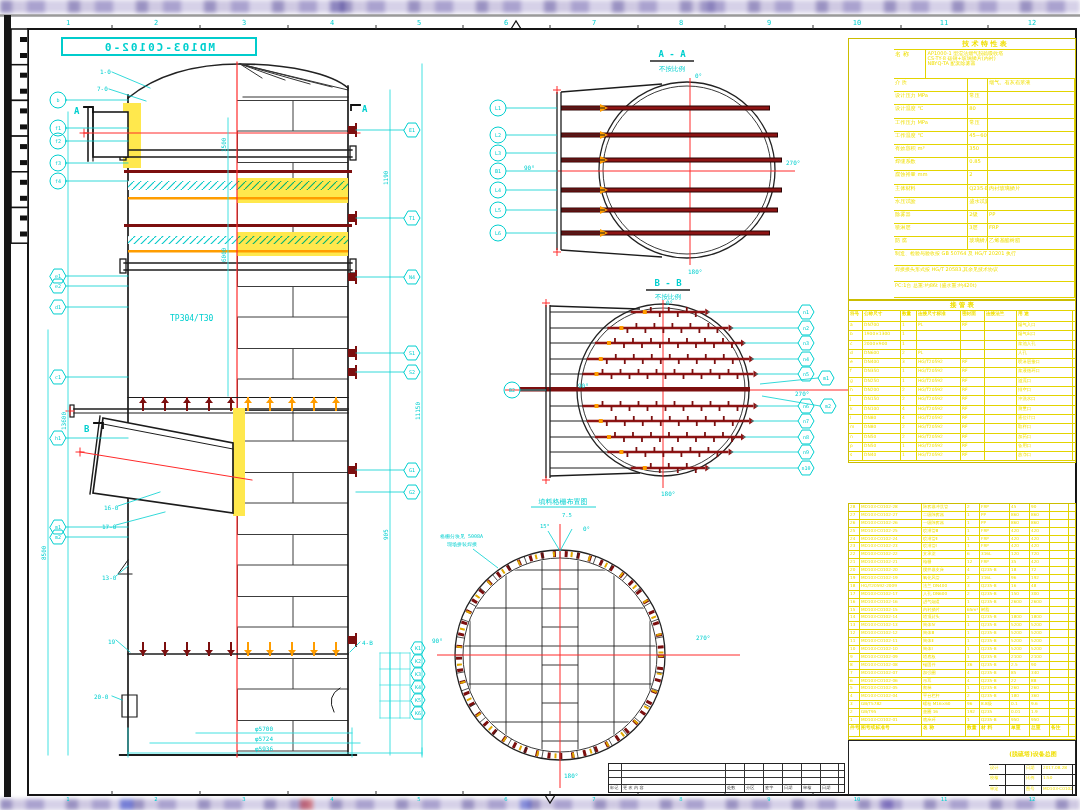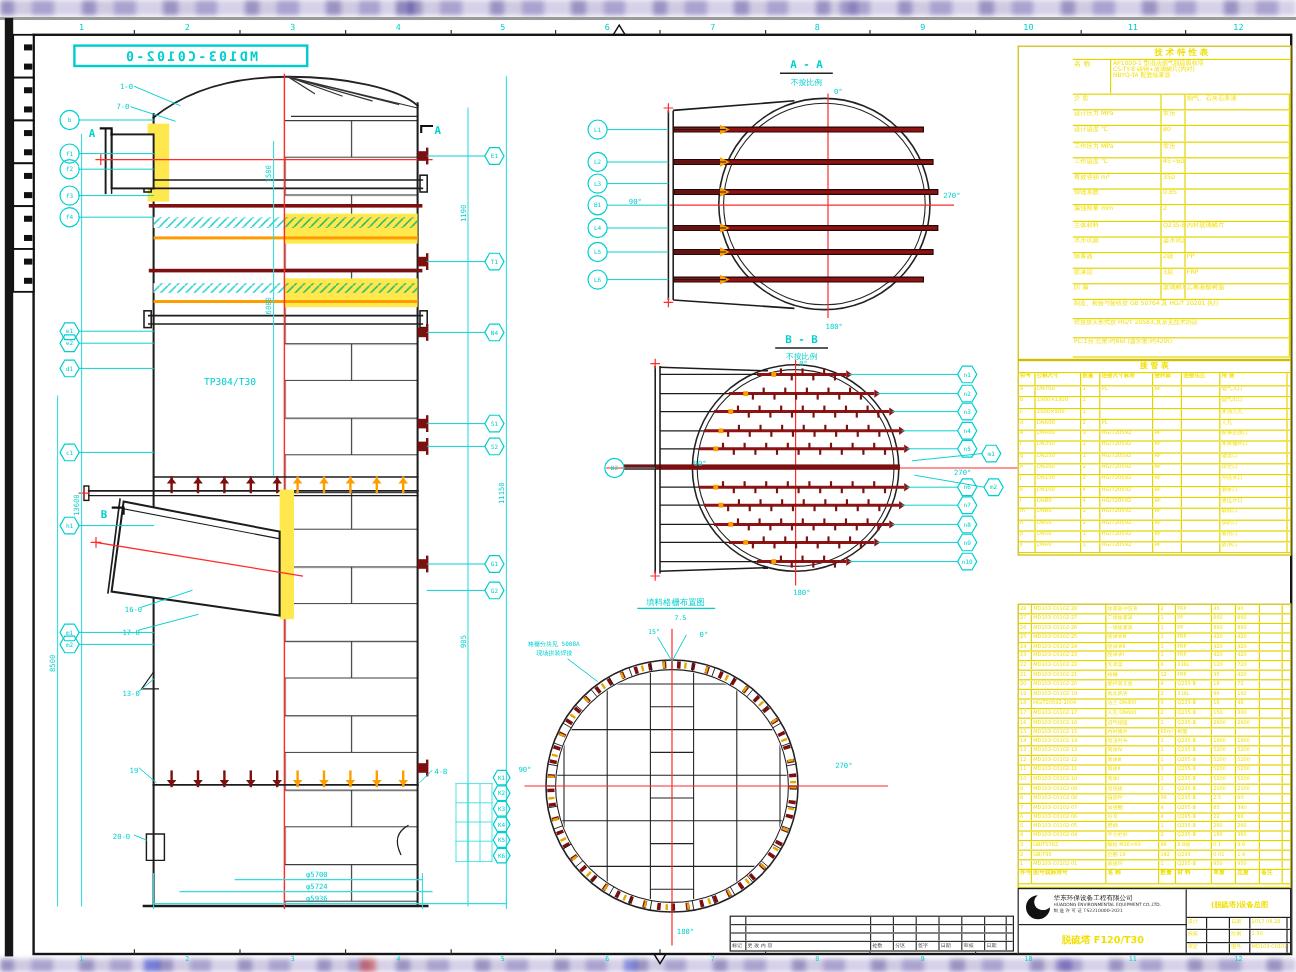"脱硫塔 F120/T30" div { html: <div> <svg> <path></path> </svg> <div> <div>华东环保设备工程有限公司</div> <div>HUADONG ENVIRONMENTAL EQUIPMENT CO.,LTD.</div> <div>制 造 许 可 证 TS2210000-2021</div> </div> <div> <span>脱硫塔 F120/T30</span> </div> </div> -> none }
